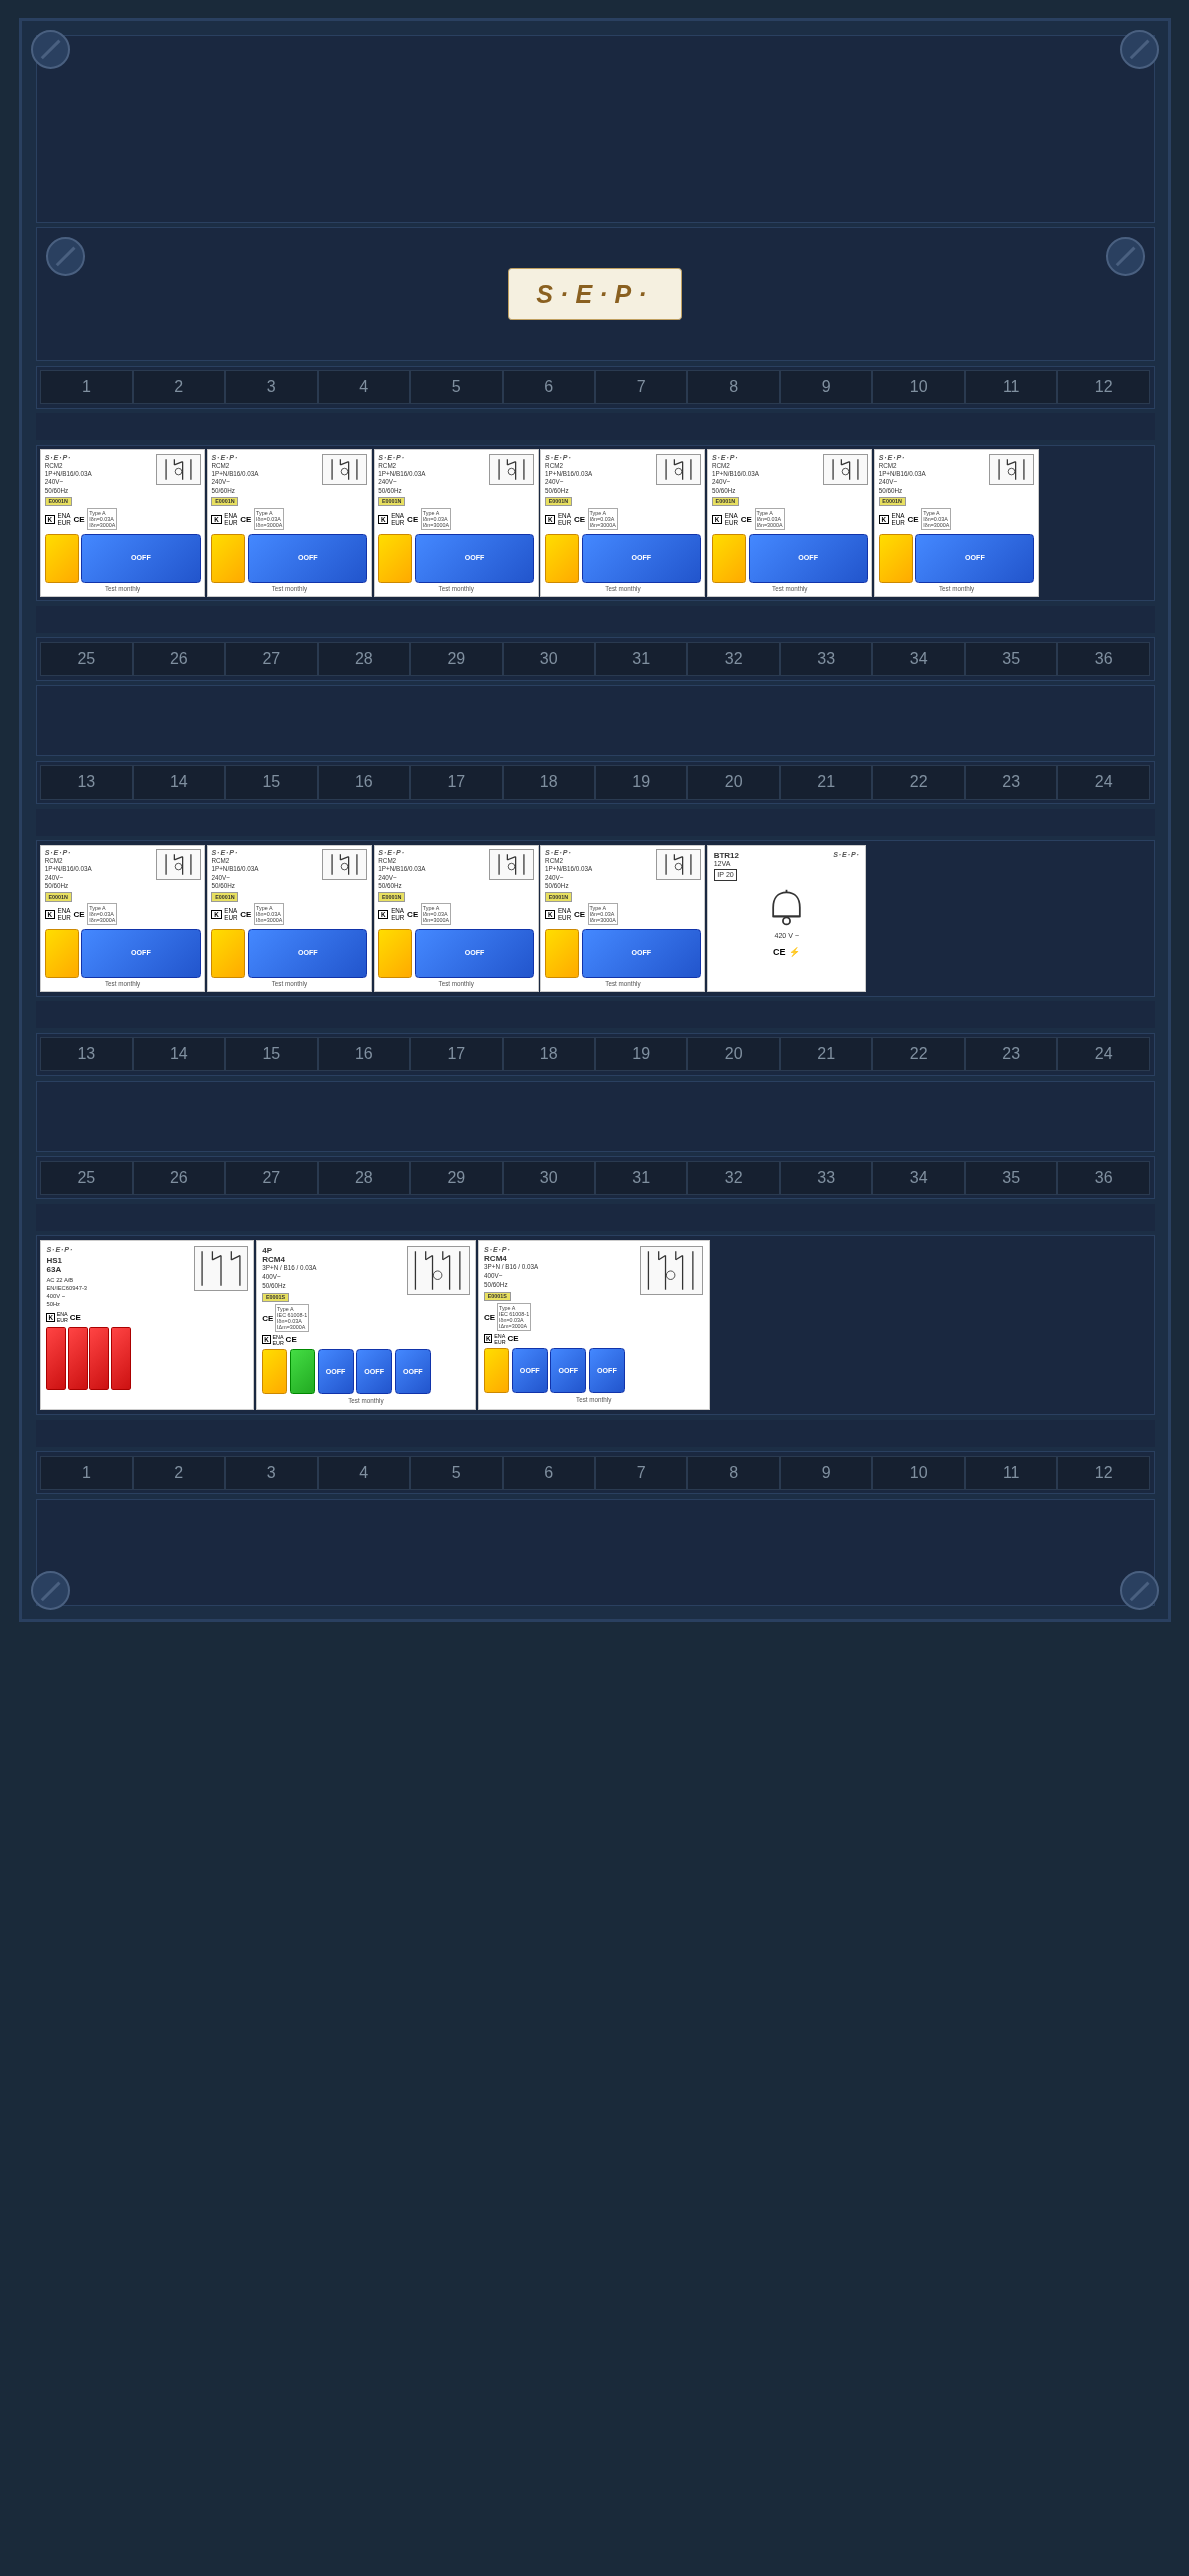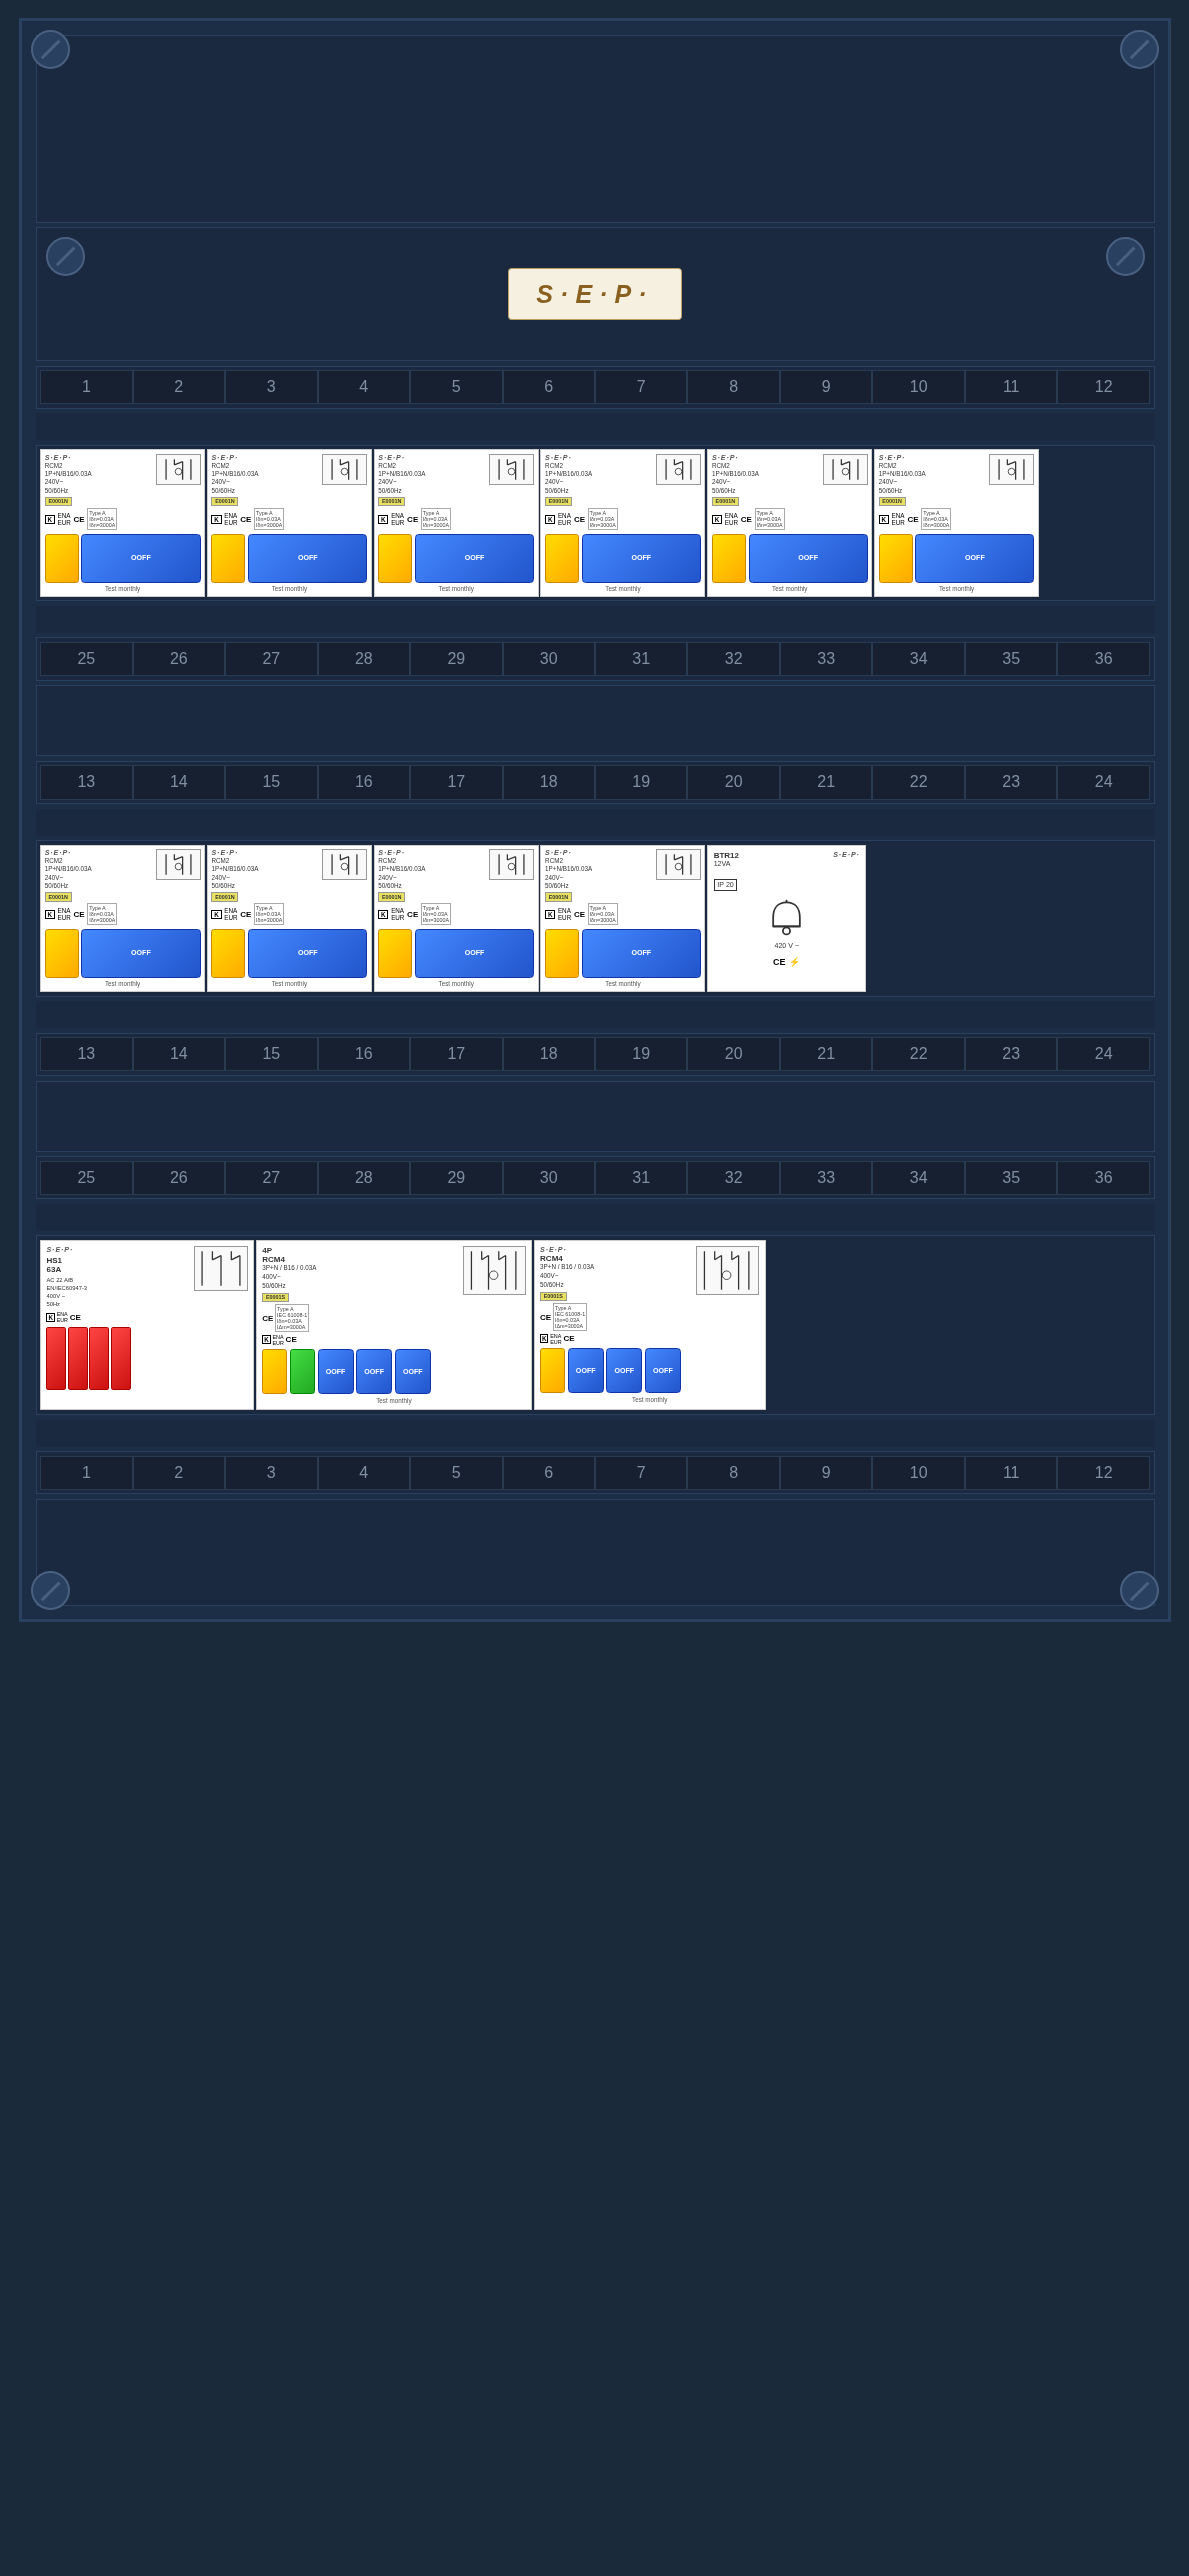"IP 20" div { margin-top: 11px -> 1px }
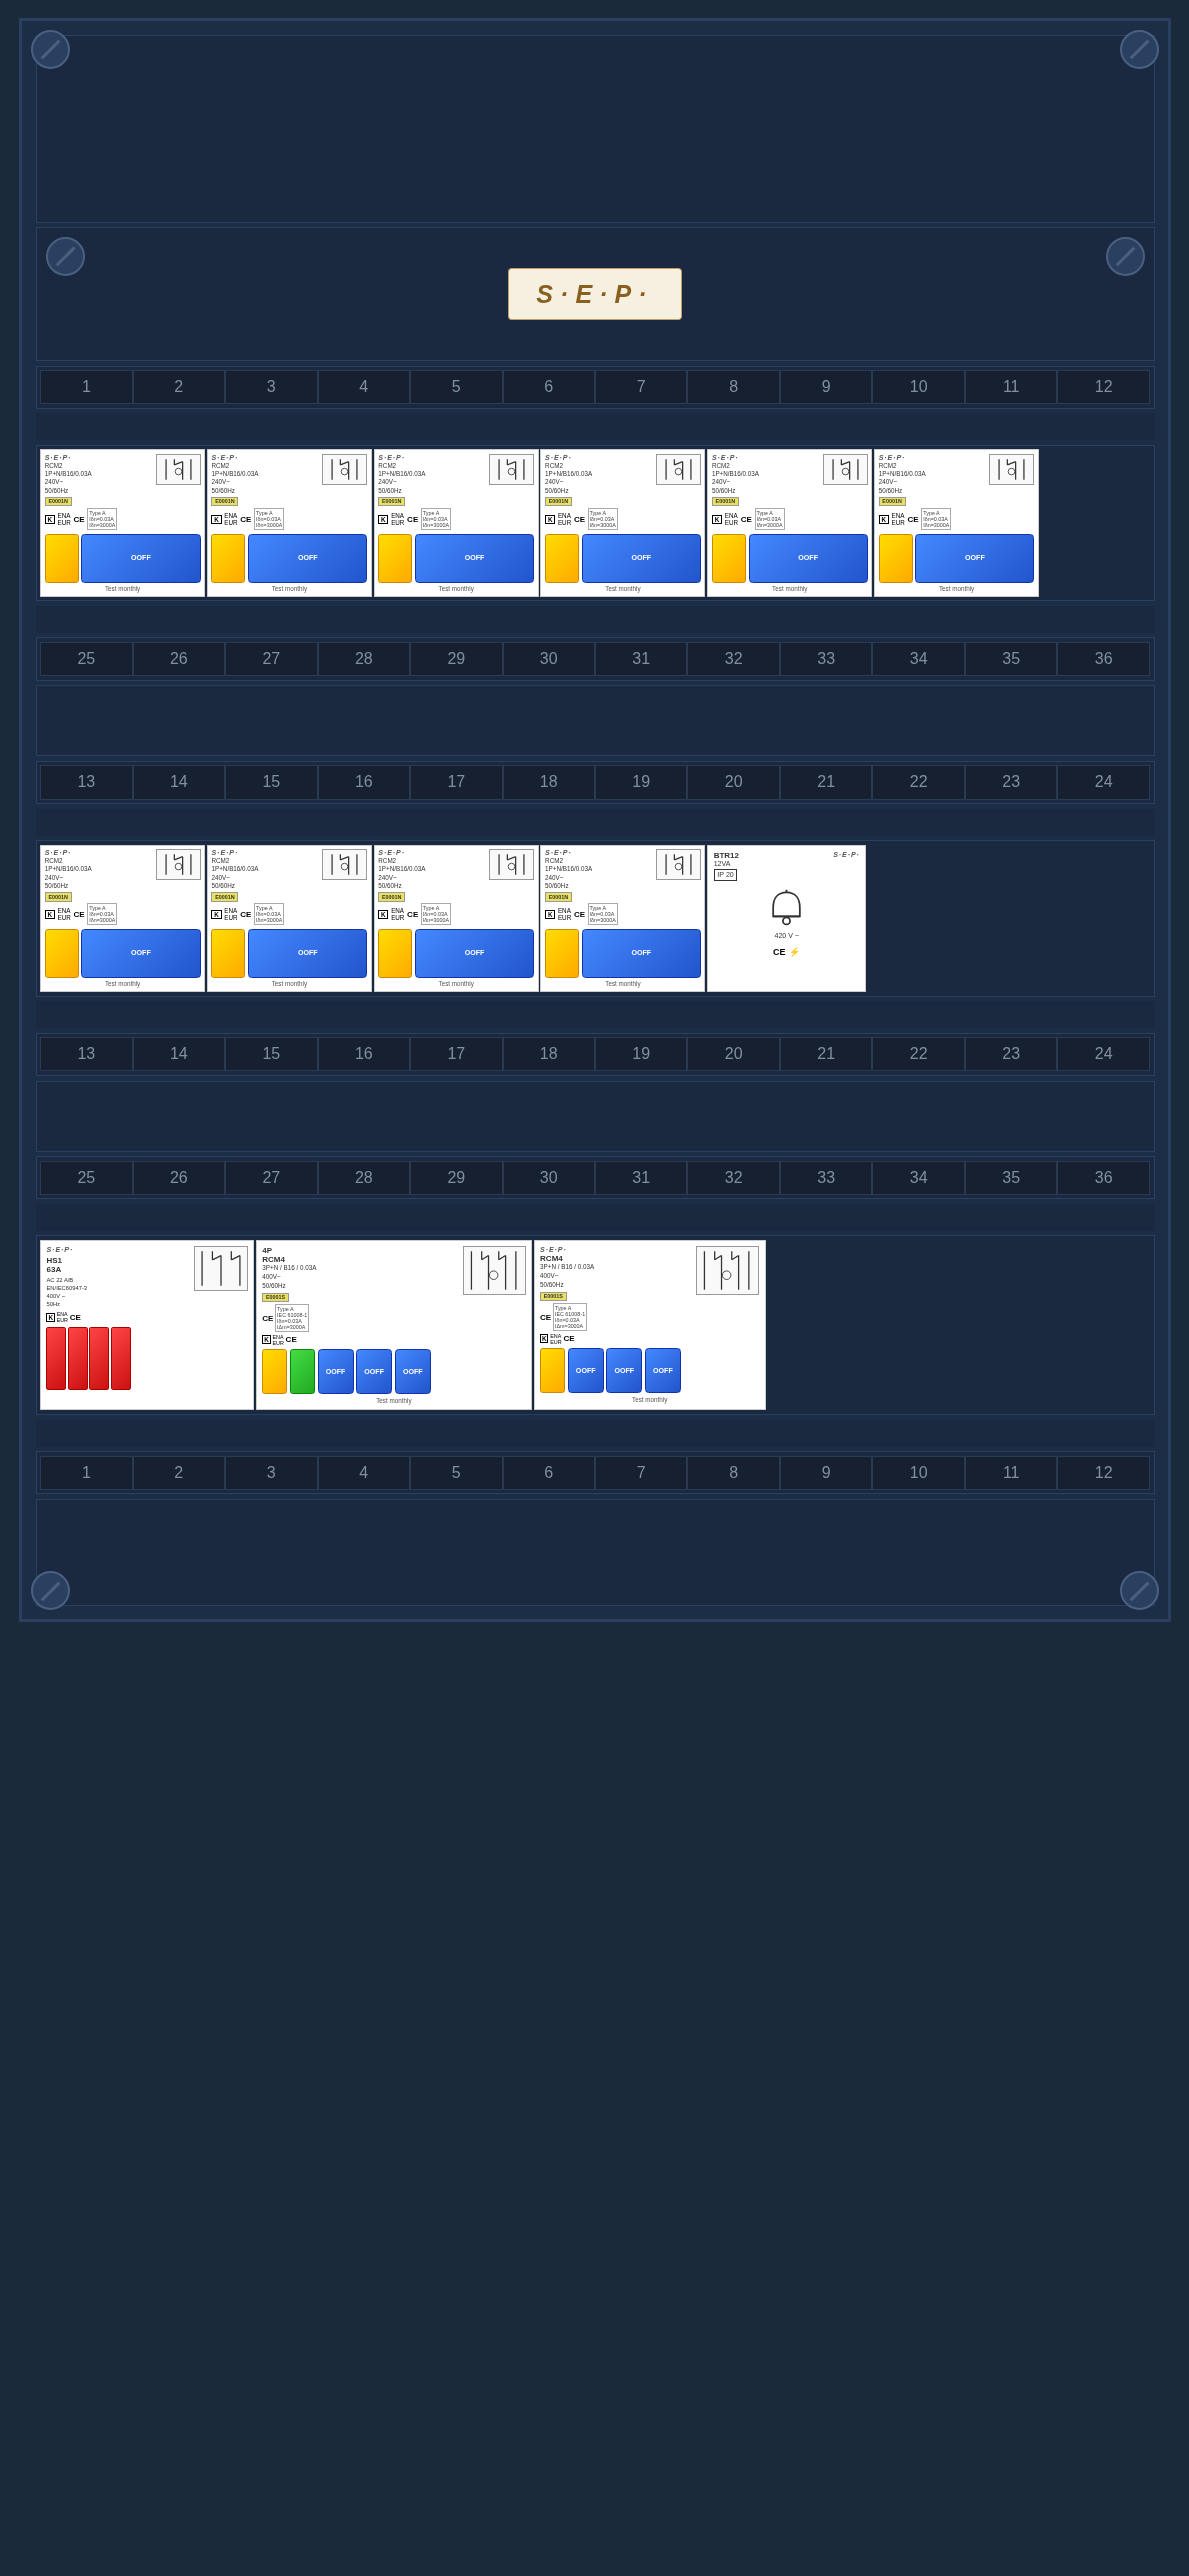"4P" div.rcm4-card { width: 276px -> 220px }
